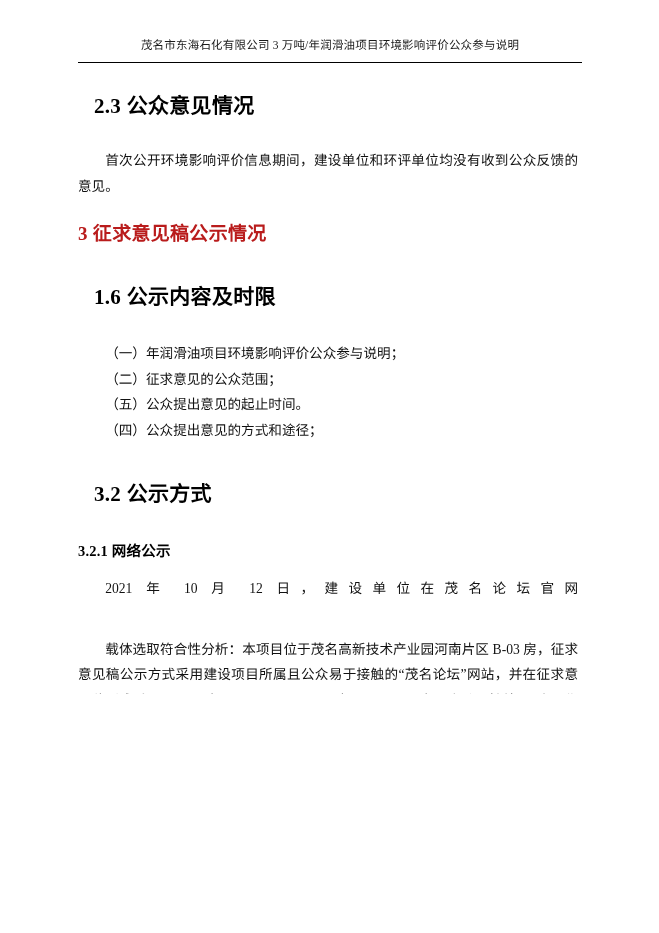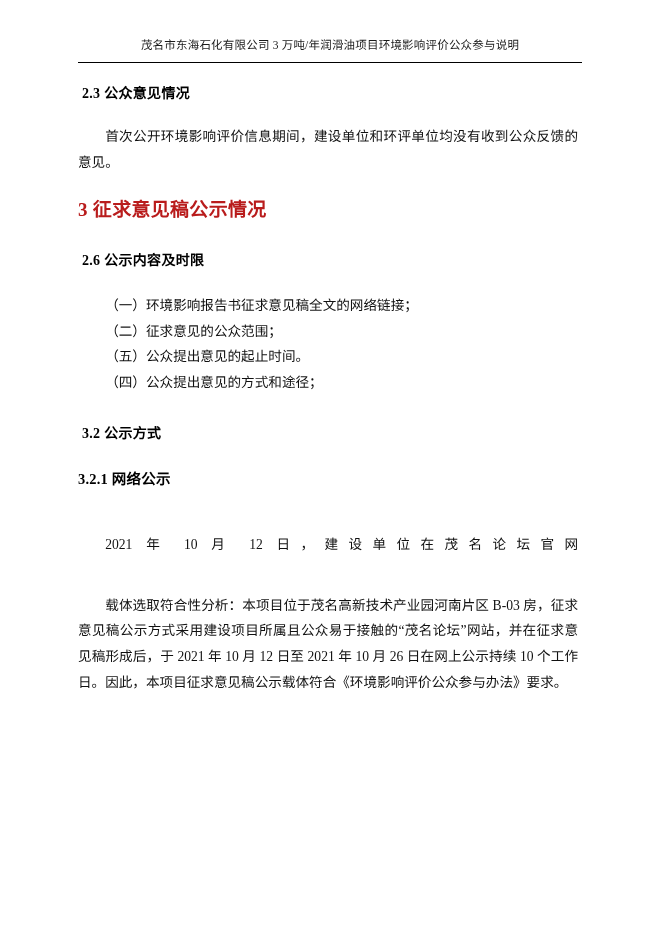"2.3 公众意见情况" h3.h-lvl2 { font-size: 14px -> 21px; margin: 4px -> 16px }
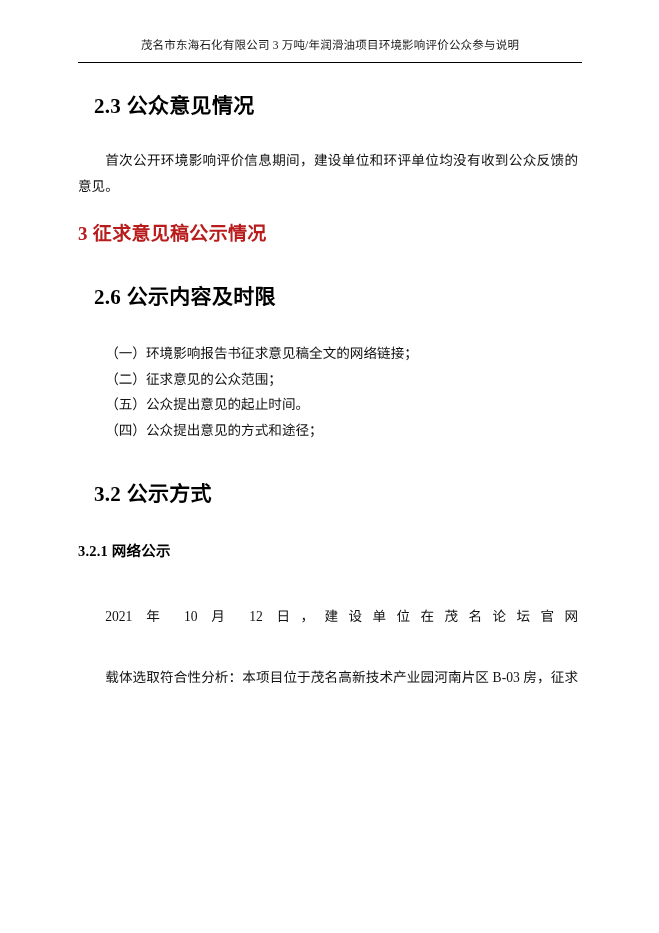"2.6 公示内容及时限" h3.h-lvl2 { text: 2.6 -> 1.6 }
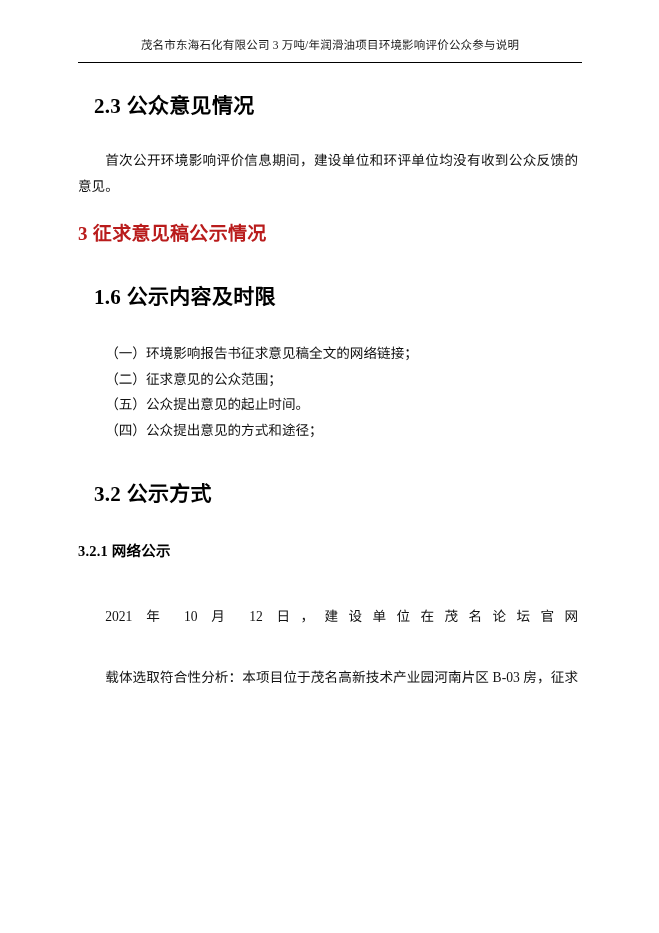"（一）环境影响报告书征求意见稿全文的网络链接；" p.listitem { text: 环境影响报告书征求意见稿全文的网络链接 -> 年润滑油项目环境影响评价公众参与说明 }
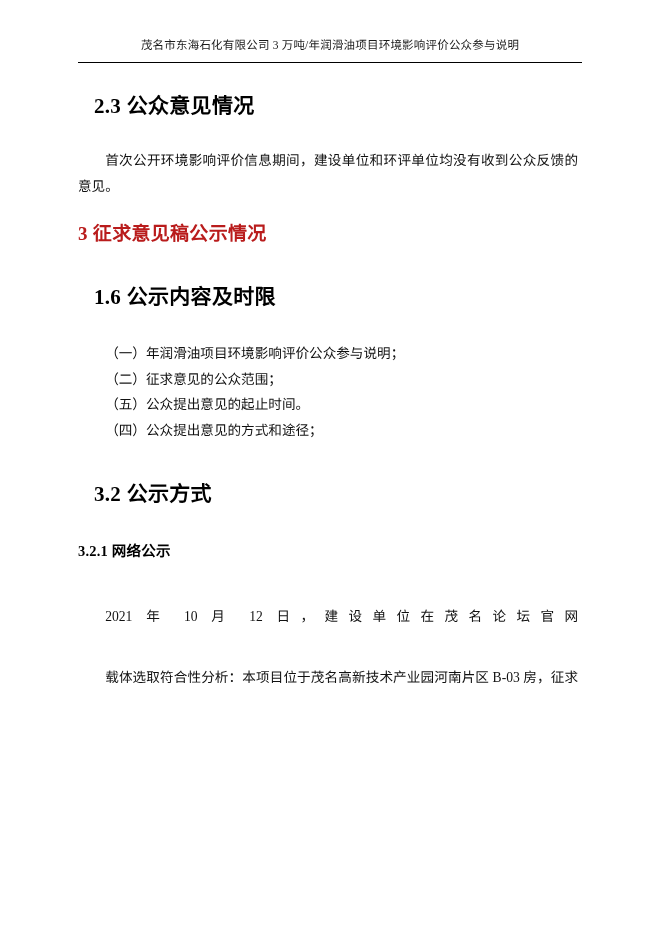"2021 年 10 月 12" p.body.stretch { margin-top: 28px -> none }
